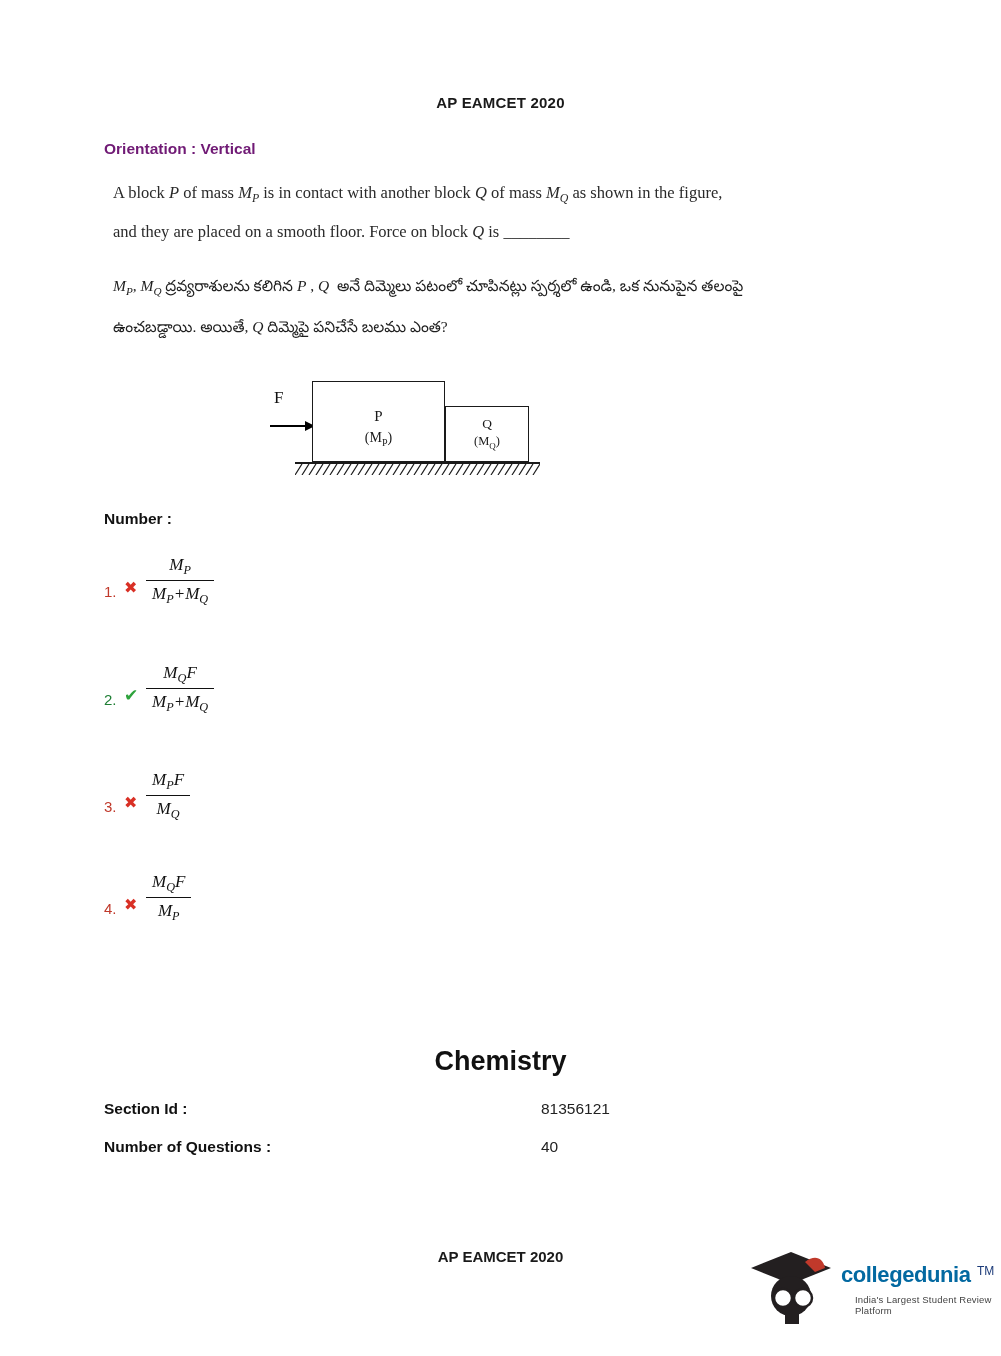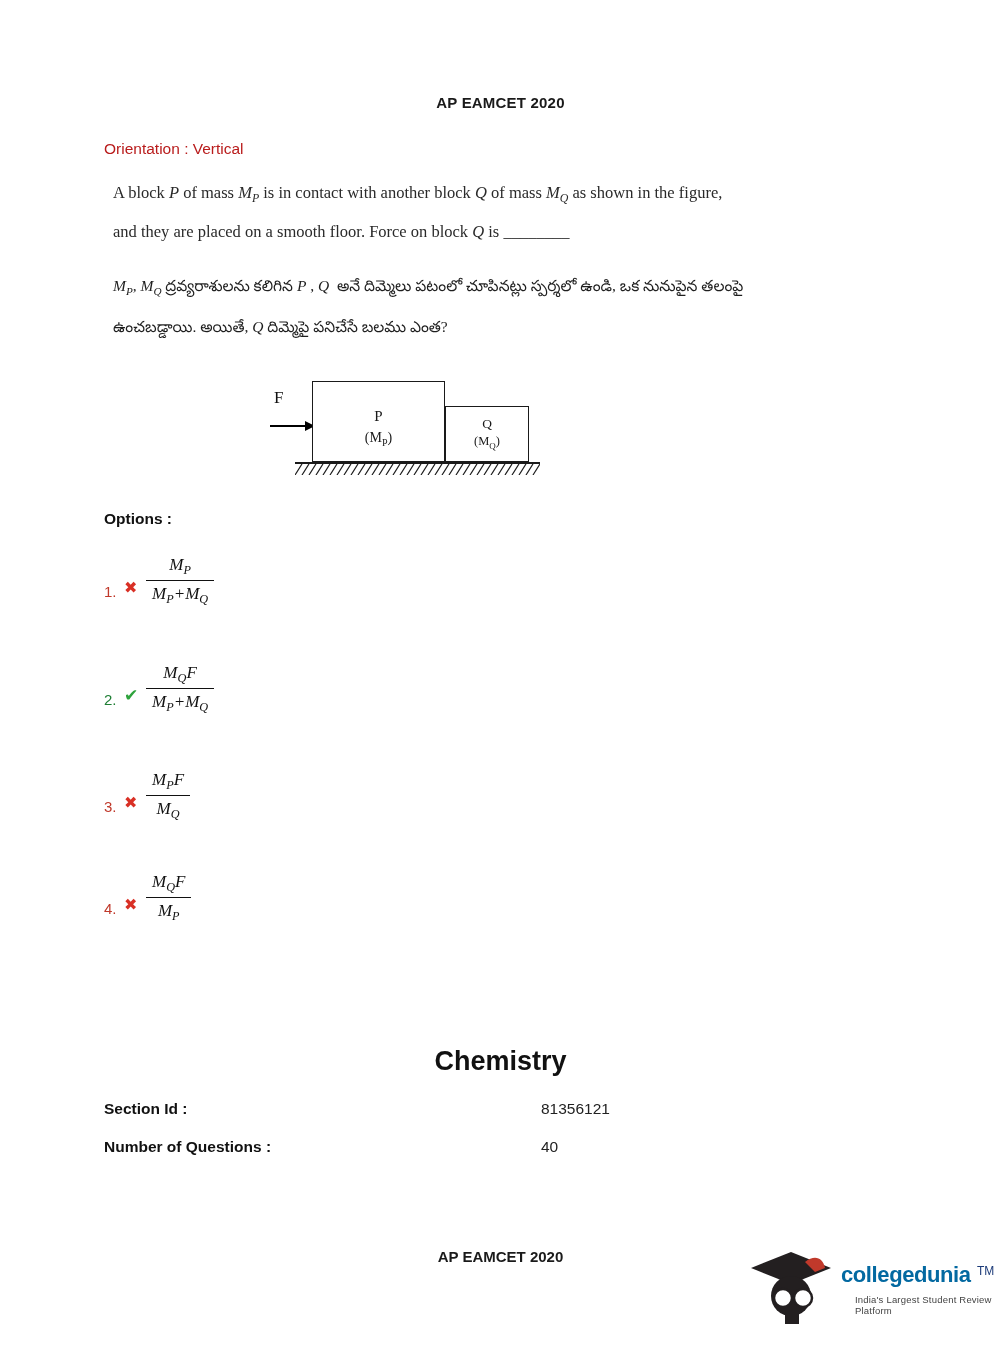"Orientation : Vertical" .orientation { color: #b91c1c -> #701a75; font-weight: normal -> bold }
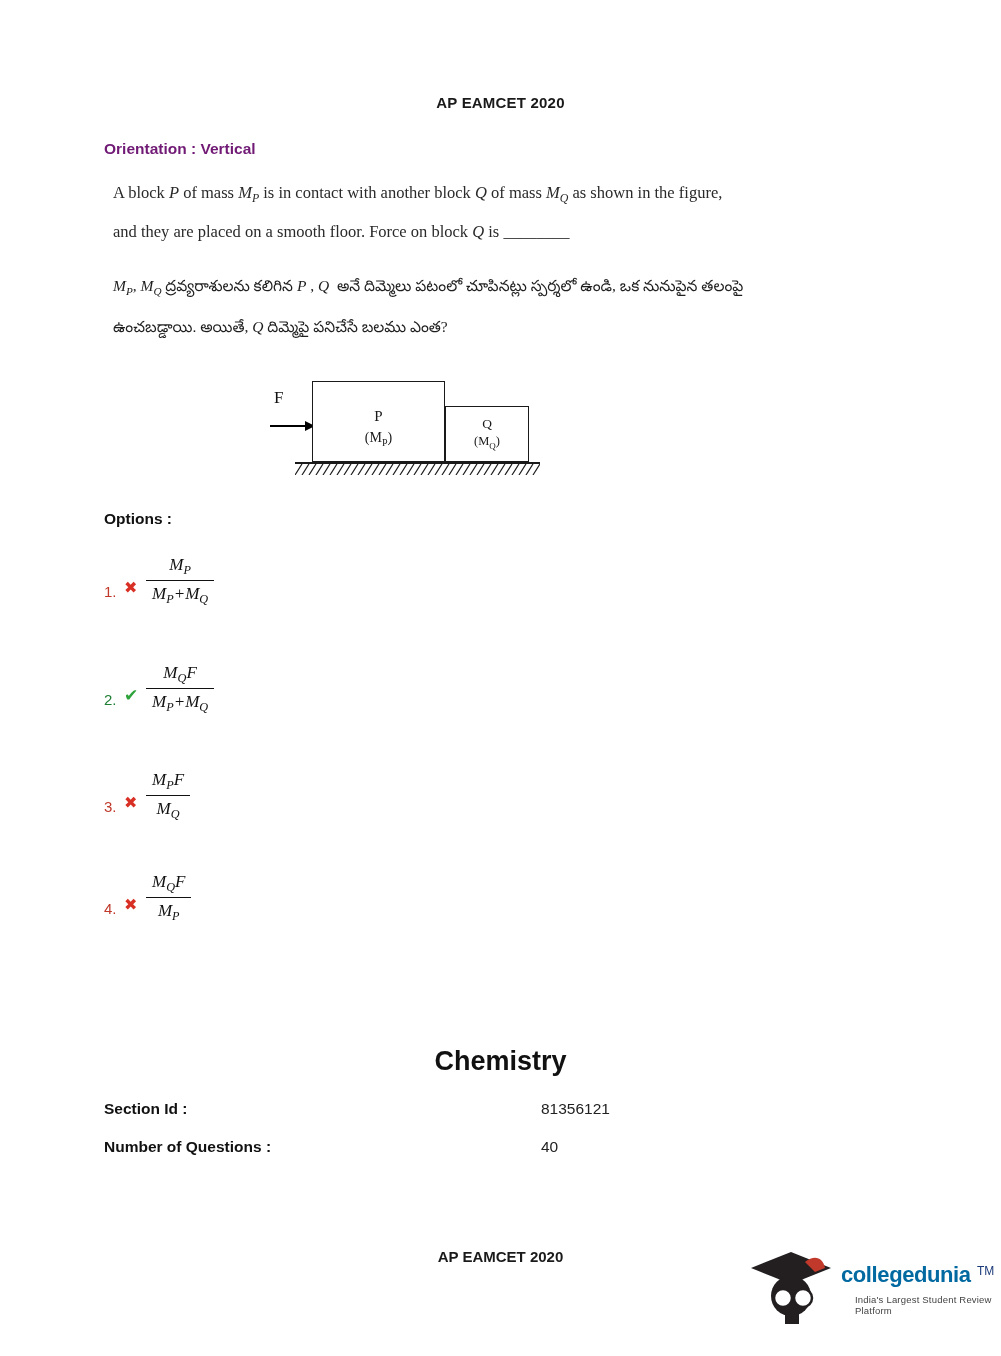"Options :" div.options-label { text: Options -> Number }
